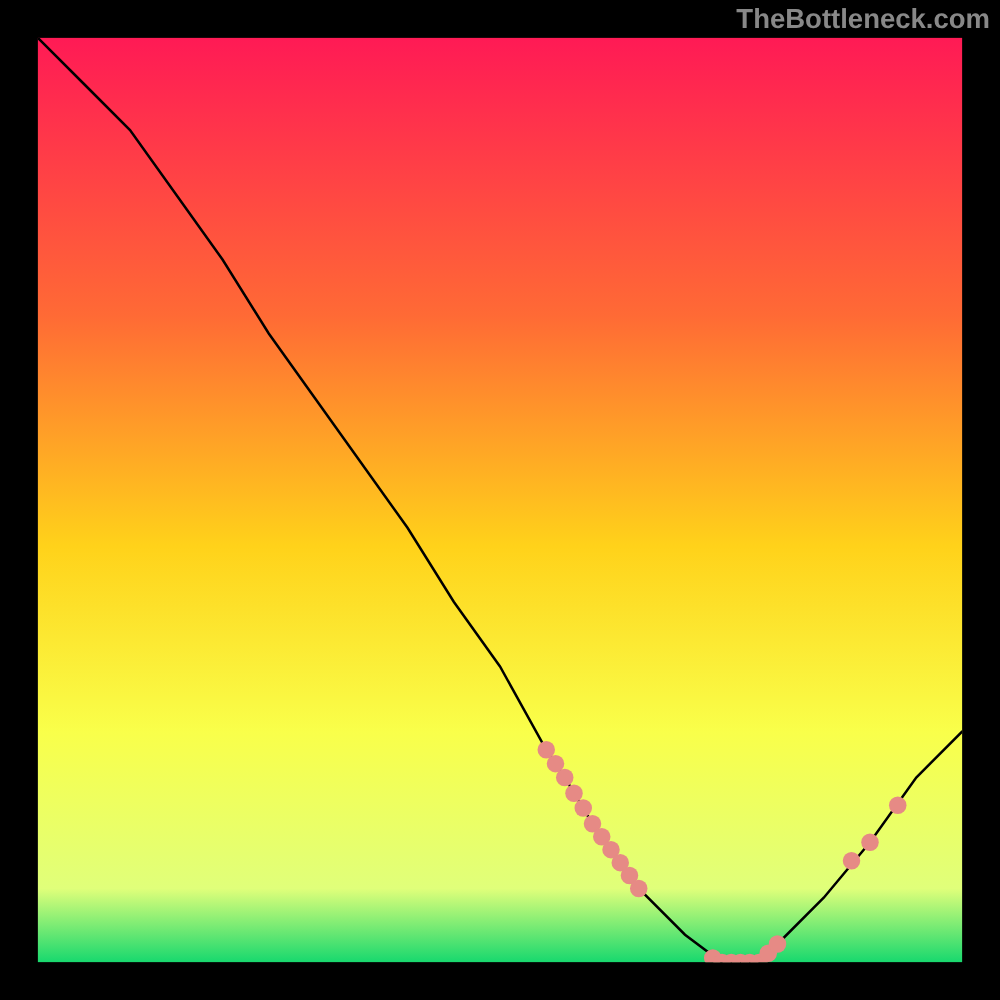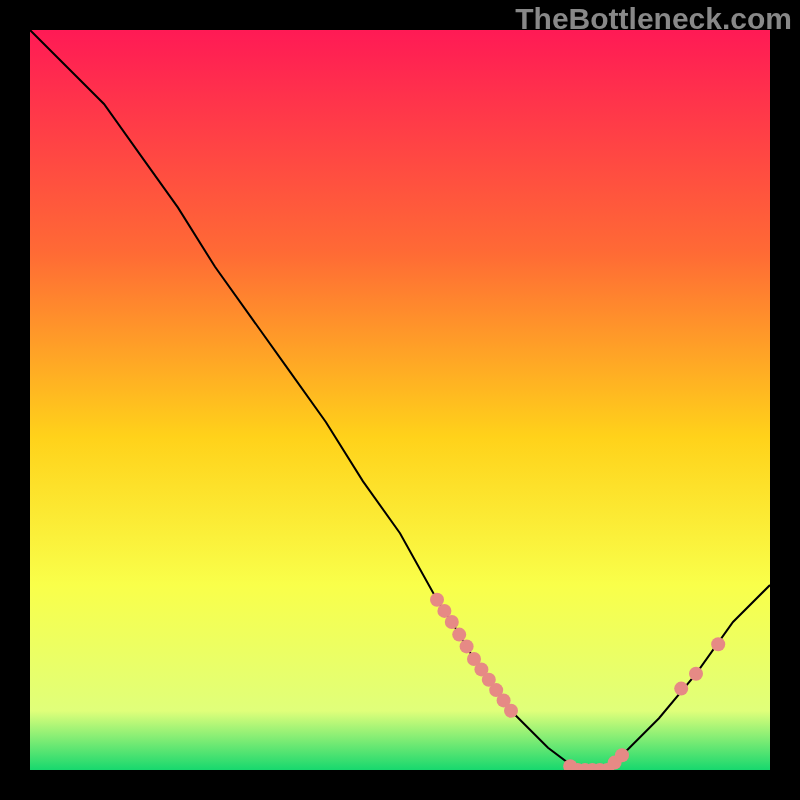"TheBottleneck.com" .watermark { font-size: 30px -> 22px }
